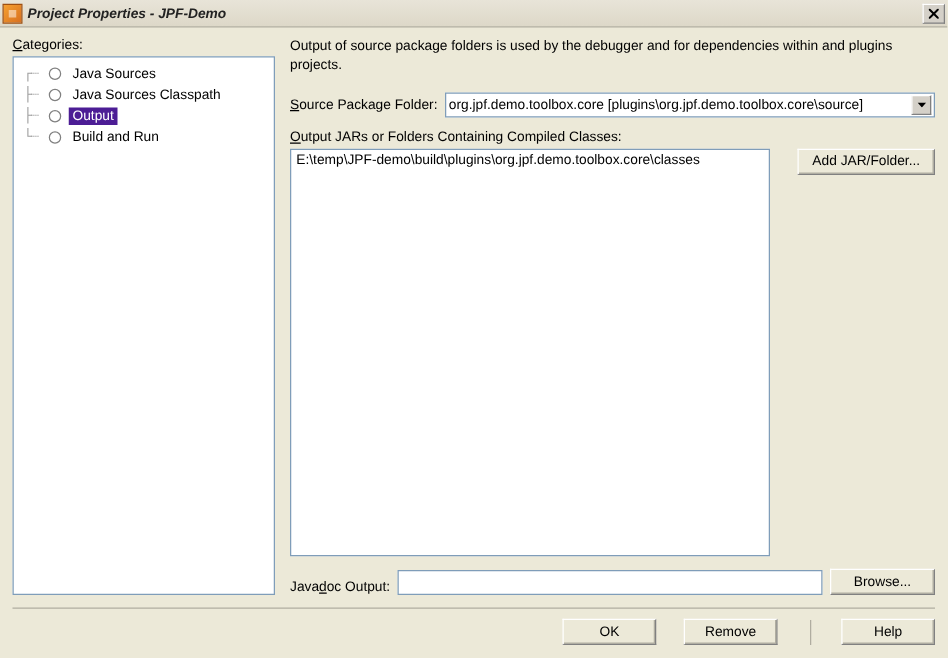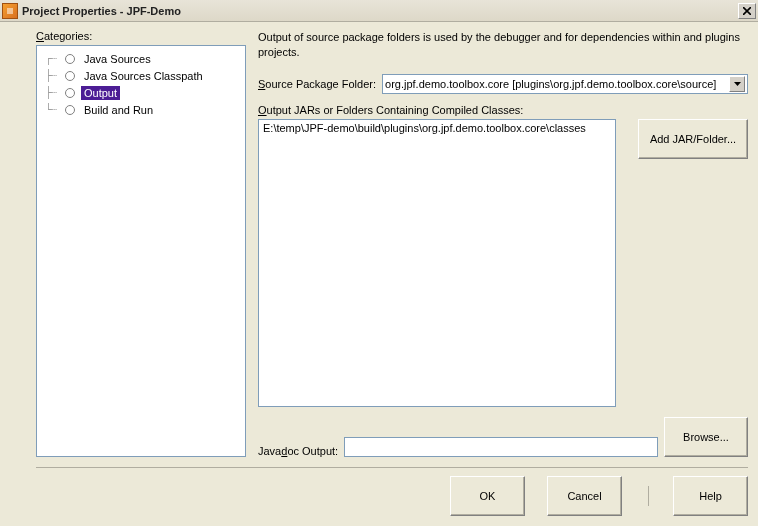"Project Properties - JPF-Demo" .titlebar-text { font-style: none -> italic }
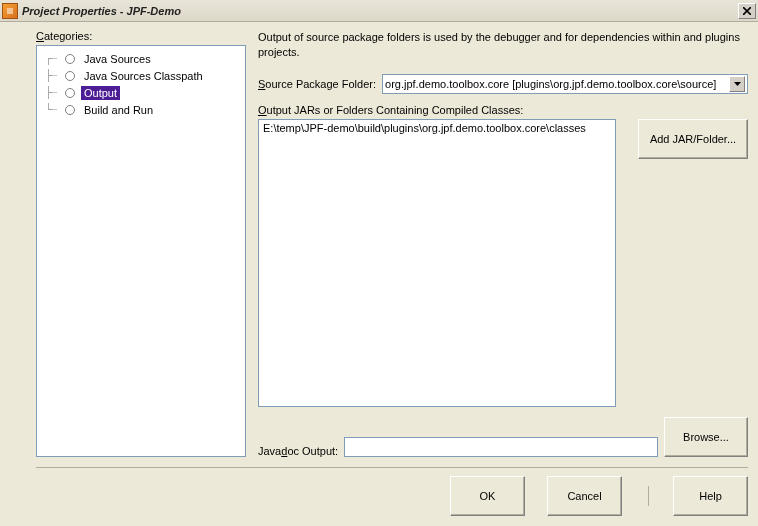"Categories:" .window-body { margin-left: 26px -> none }
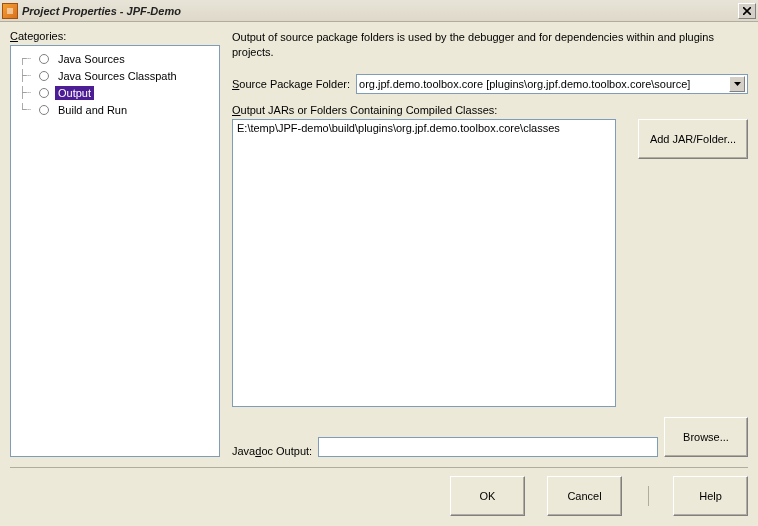"Add JAR/Folder..." .btn { height: 40px -> 21px }
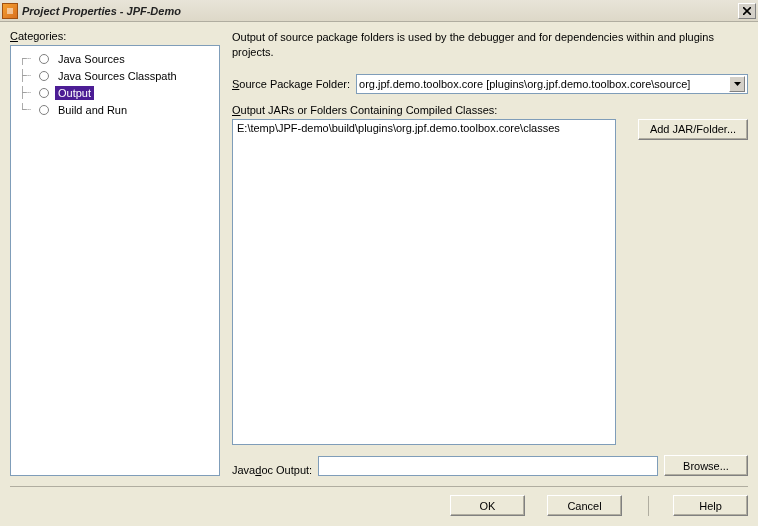"Cancel" button.btn { text: Cancel -> Remove }
